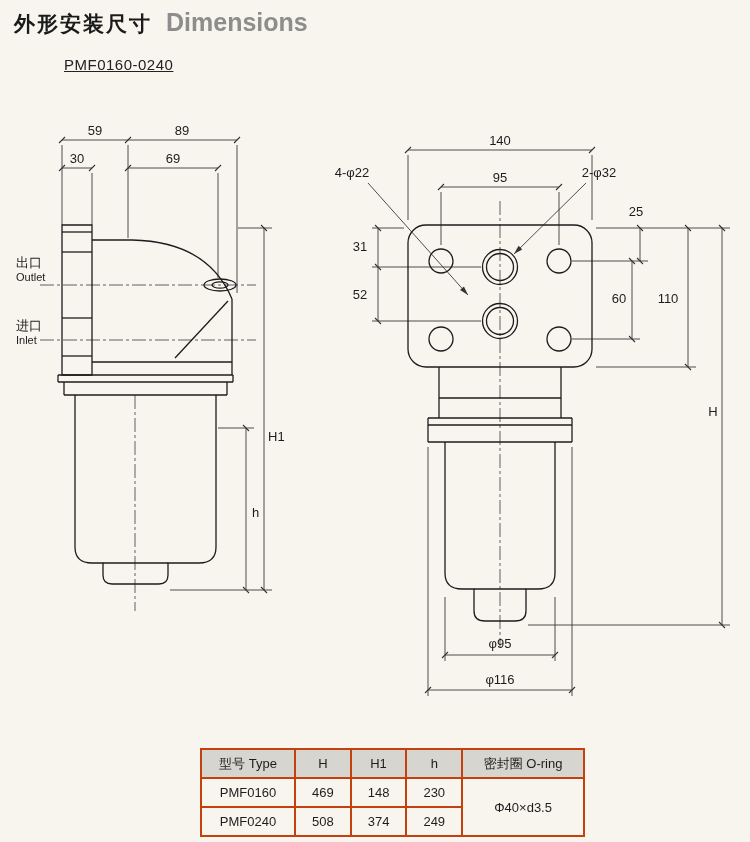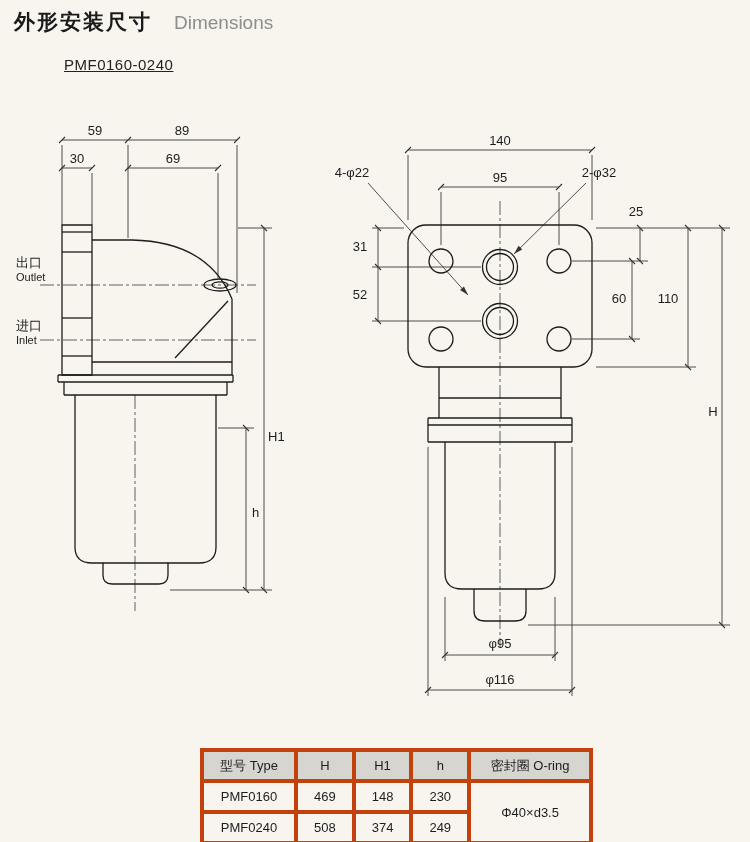"外形安装尺寸" .title-row { gap: 22px -> 14px }
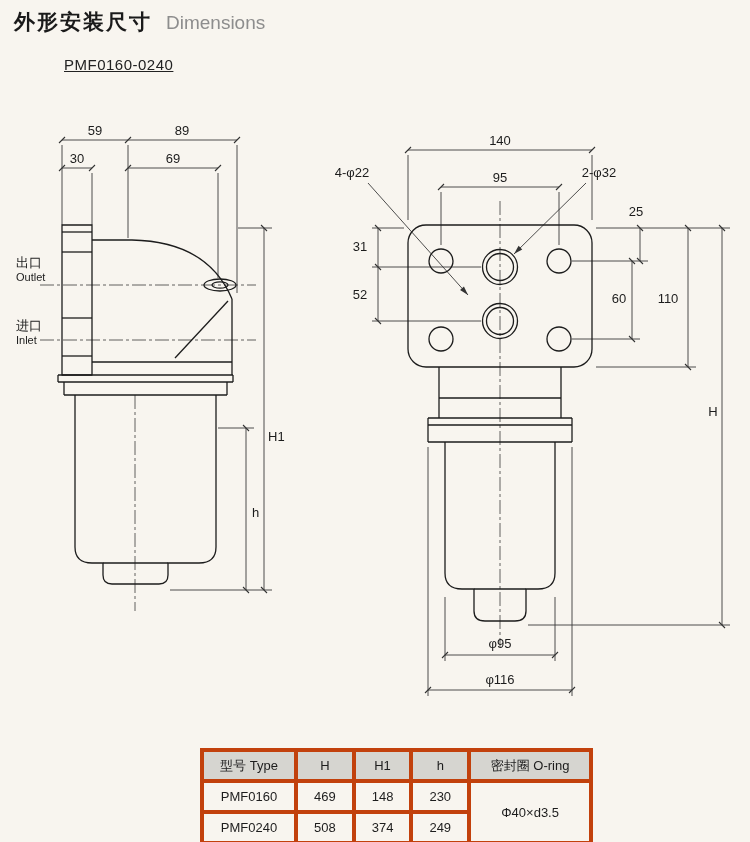"Dimensions" .title-en { font-size: 19px -> 25px; font-weight: none -> bold }
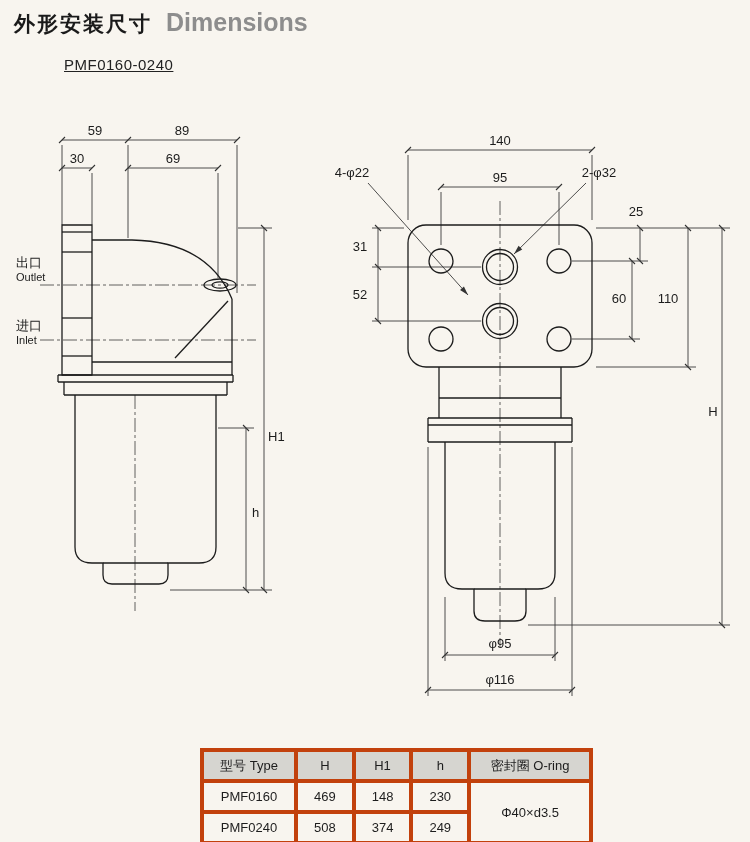"型号 Type" table.dim-table th,table.dim-table td { border: 4px solid #c2410c -> 2px solid #c2410c }
